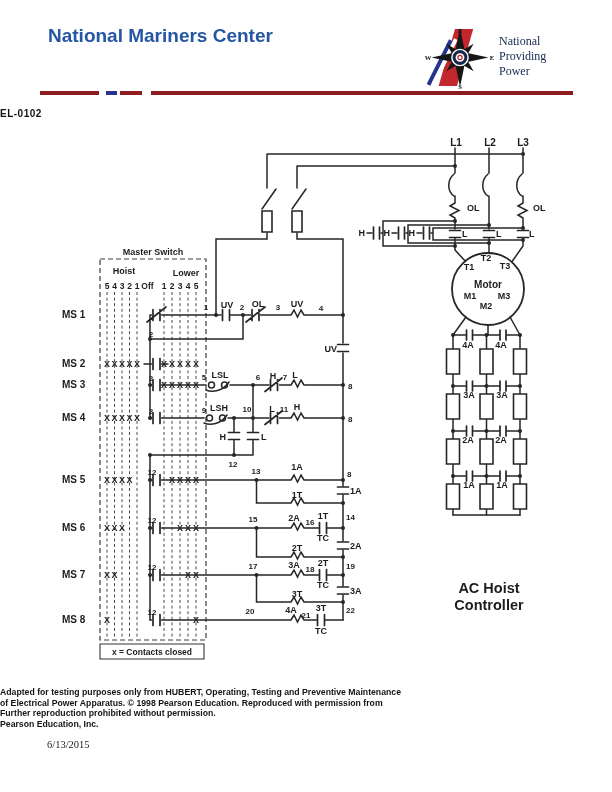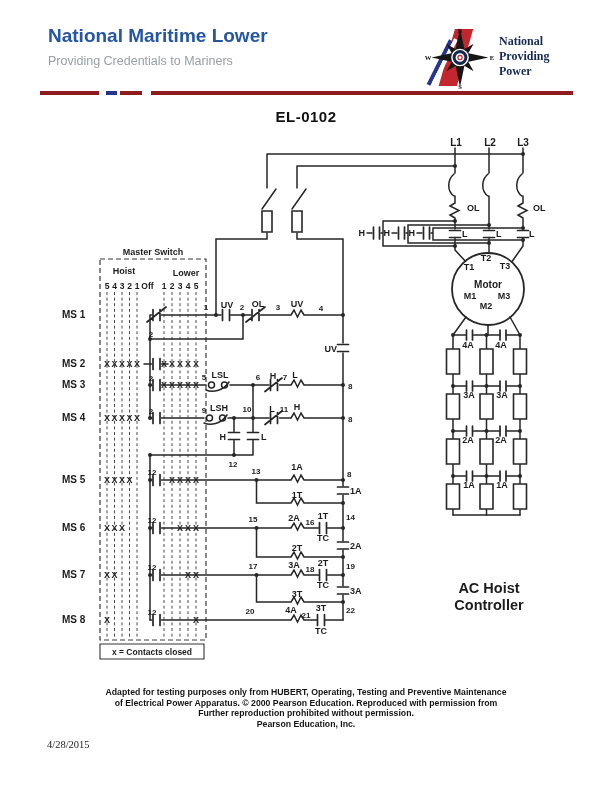"National Maritime Lower" div.hdr-title { text: Maritime Lower -> Mariners Center }
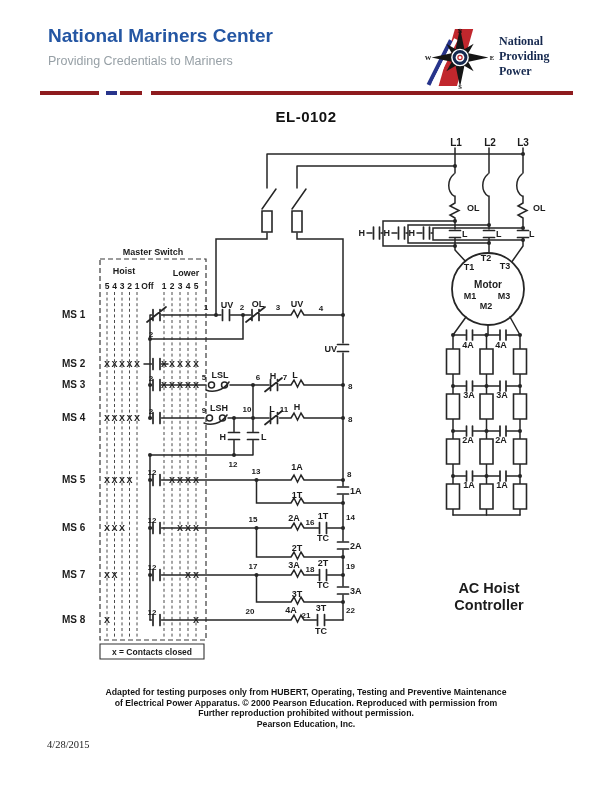"National" .logo-text { font-weight: bold -> none }
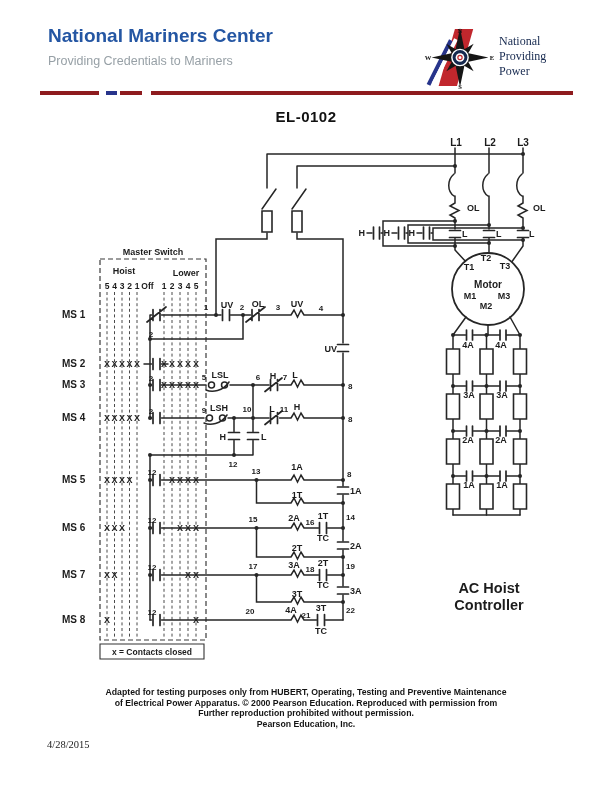"Providing Credentials to Mariners" div.hdr-sub { html: <div>Providing Credentials to Mariners</div> -> none }
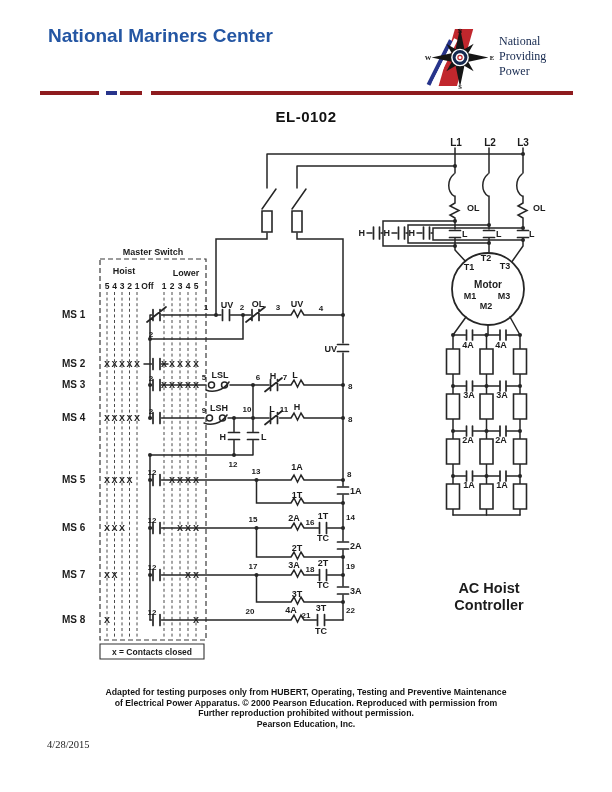"EL-0102" .doc-title { font-size: 15px -> 10px; text-align: center -> left }
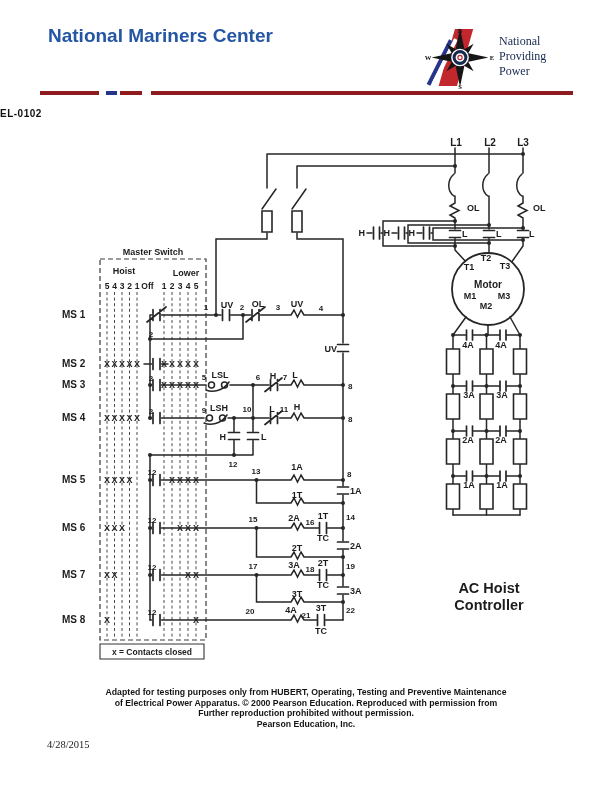"Adapted for testing purposes only" .footer { text-align: center -> none }
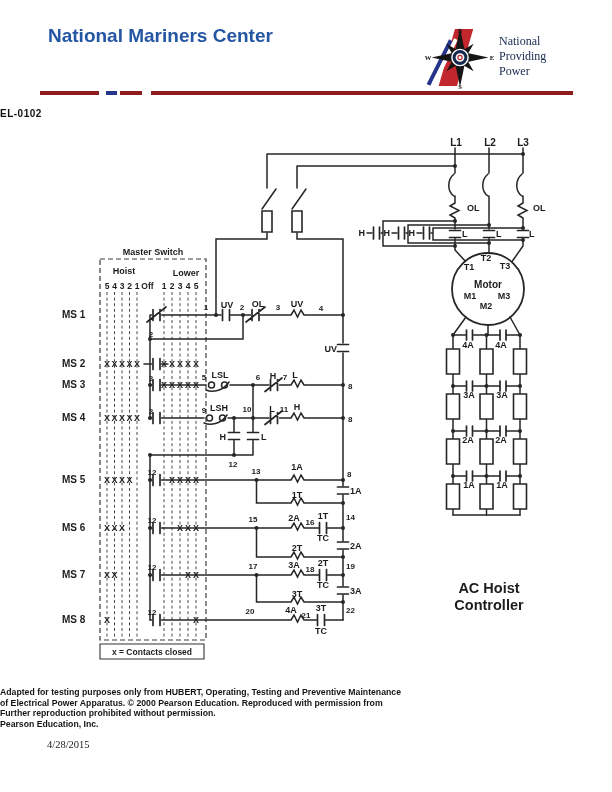"of Electrical Power Apparatus. ©" div { text: 2000 -> 1998 }
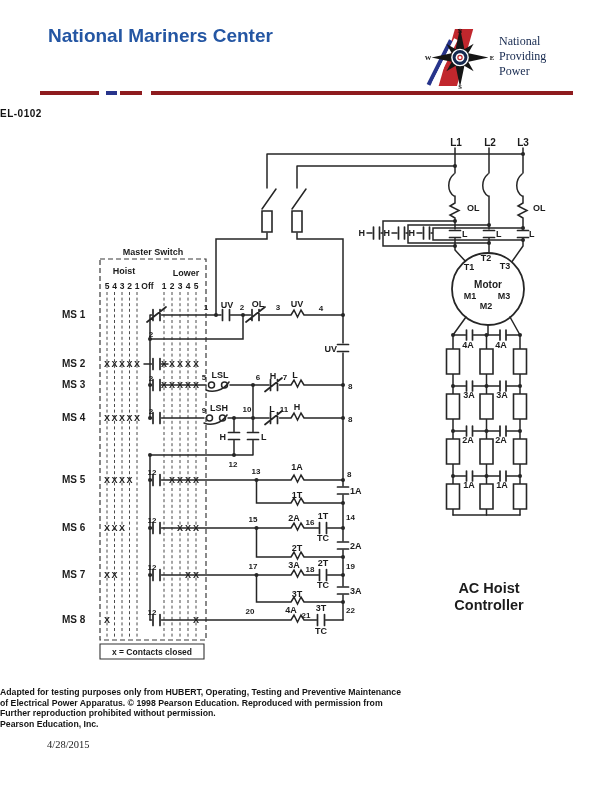"4/28/2015" div.date { text: 4/28/2015 -> 6/13/2015 }
